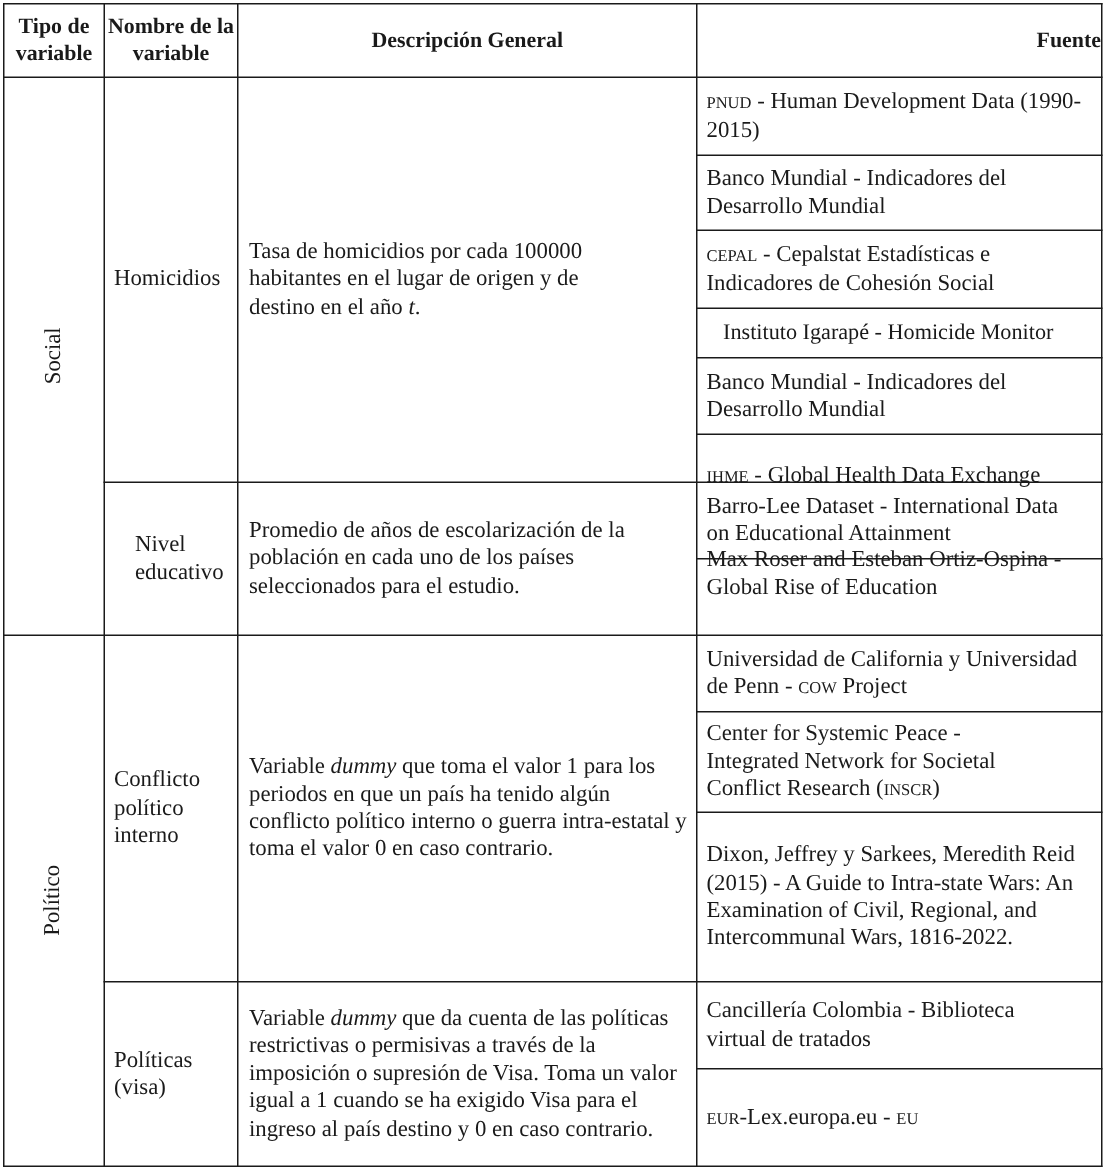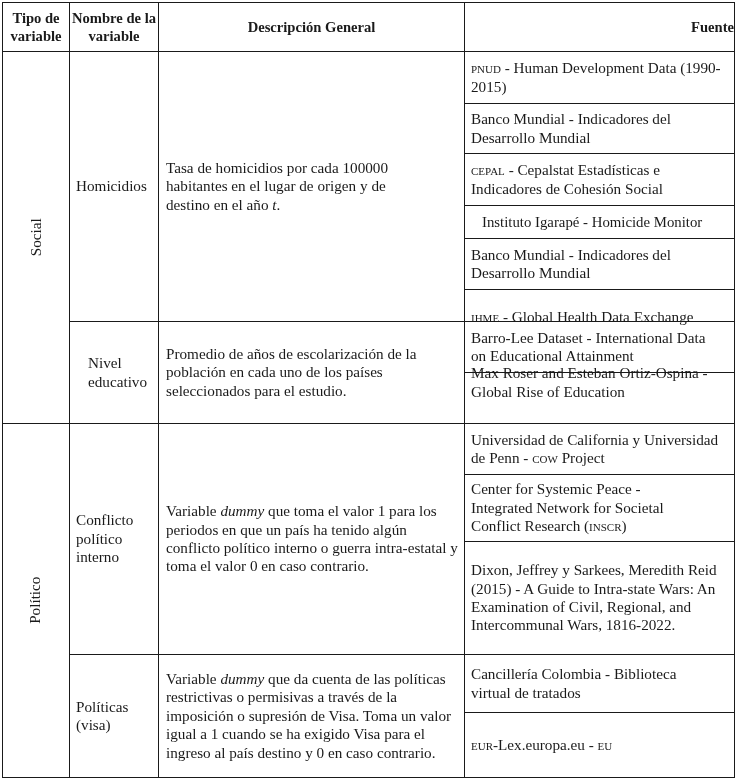"Nivel educativo" div.cell { justify-content: flex-end -> none; left: 70px -> 84px }
